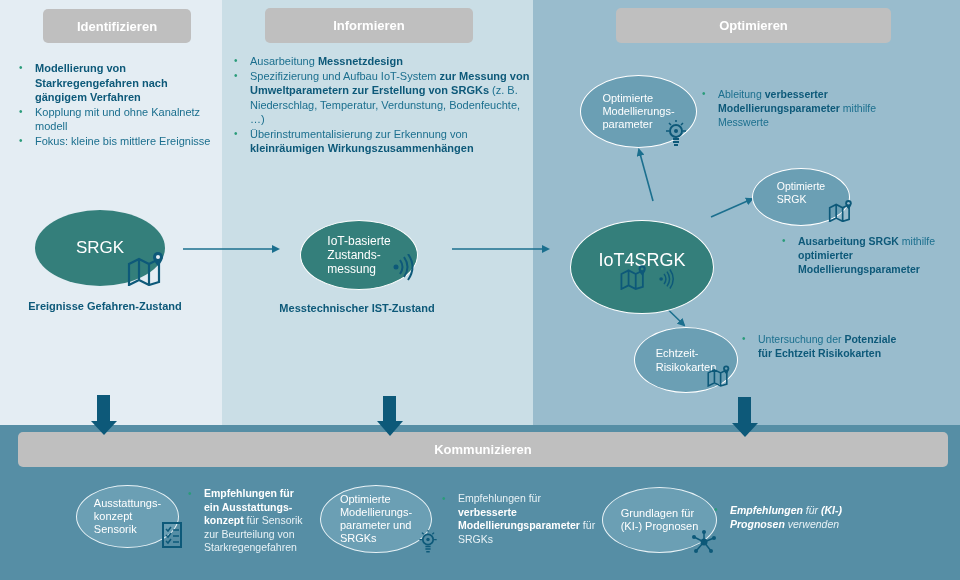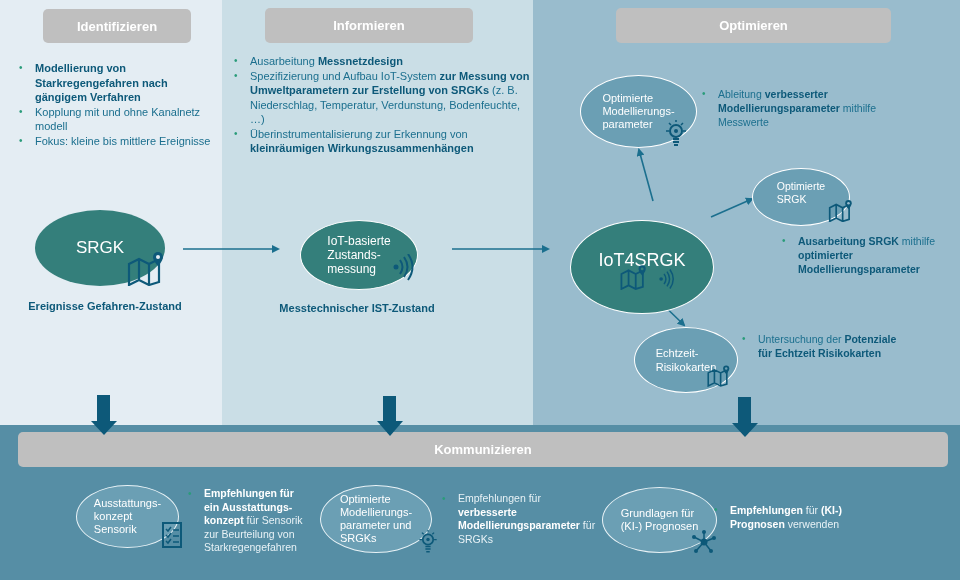"Empfehlungen für (KI-) Prognosen" ul.bullets { font-style: none -> italic }
